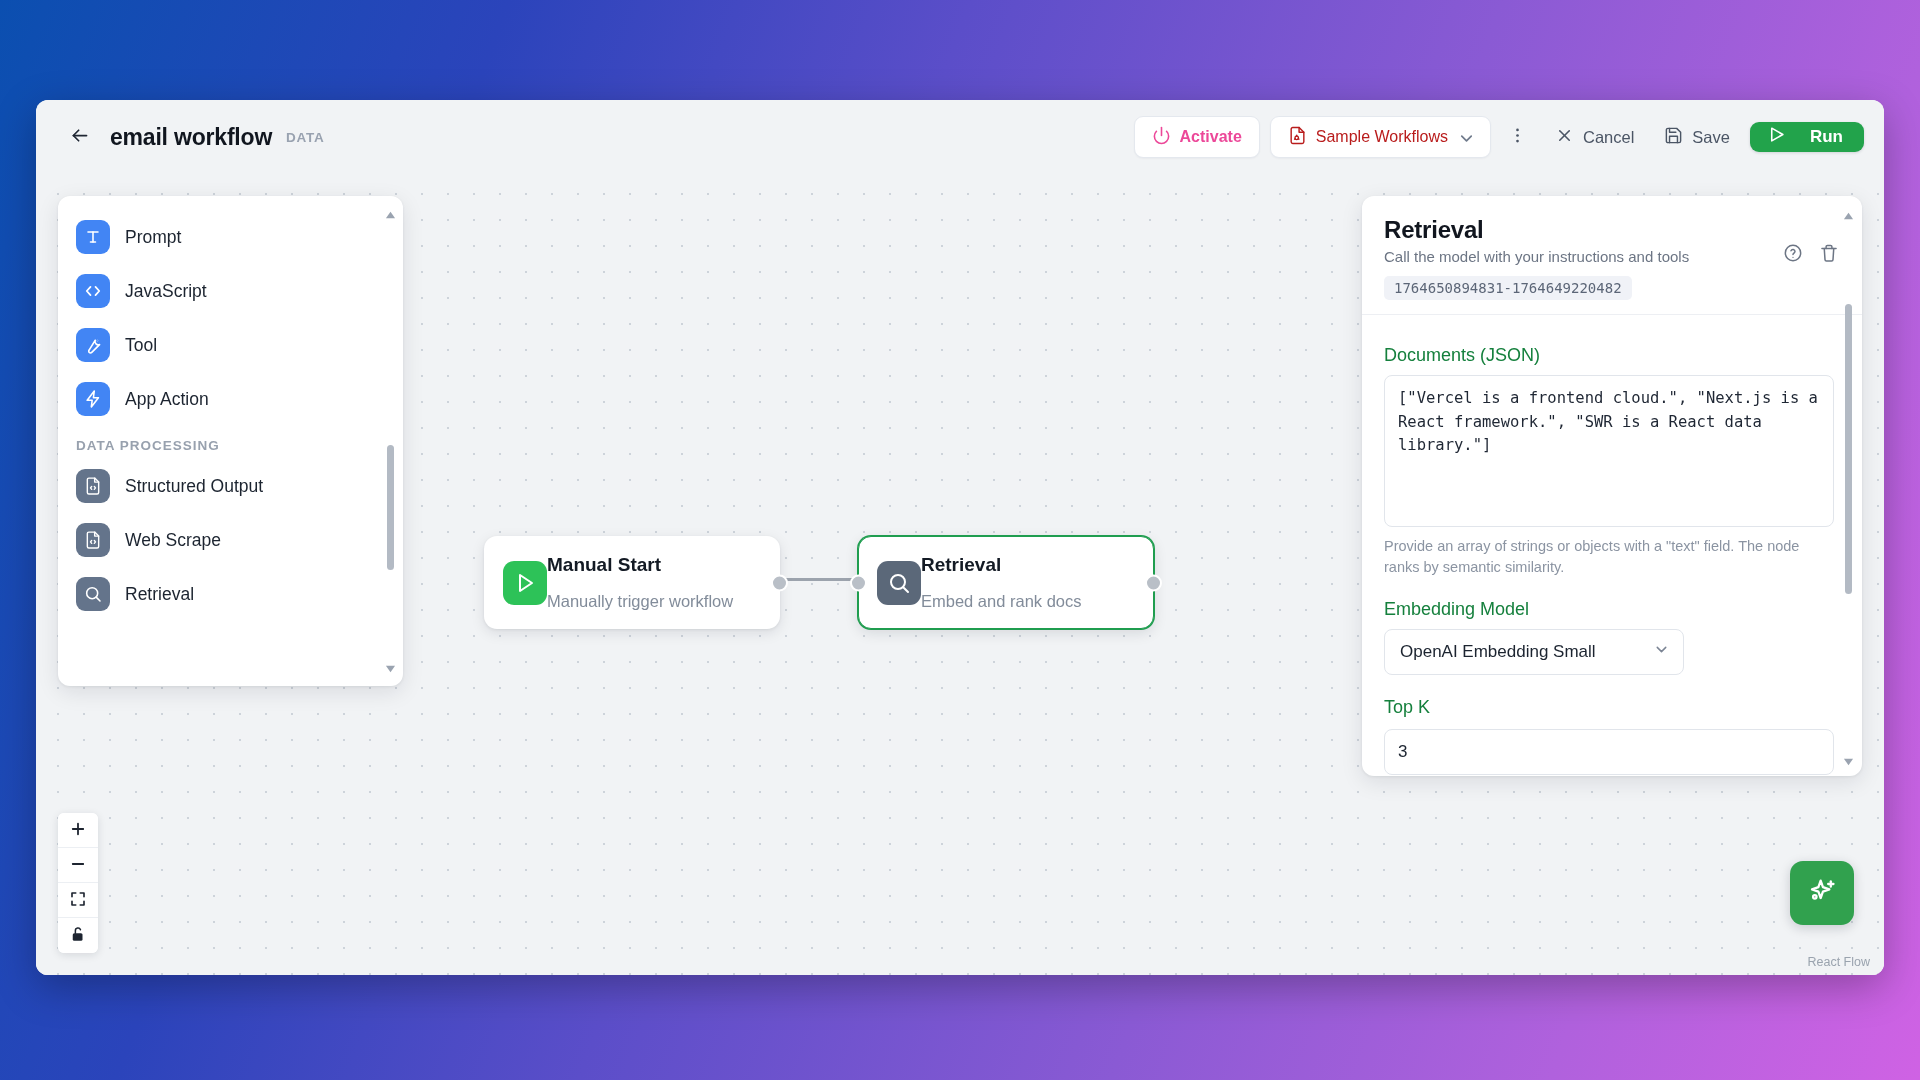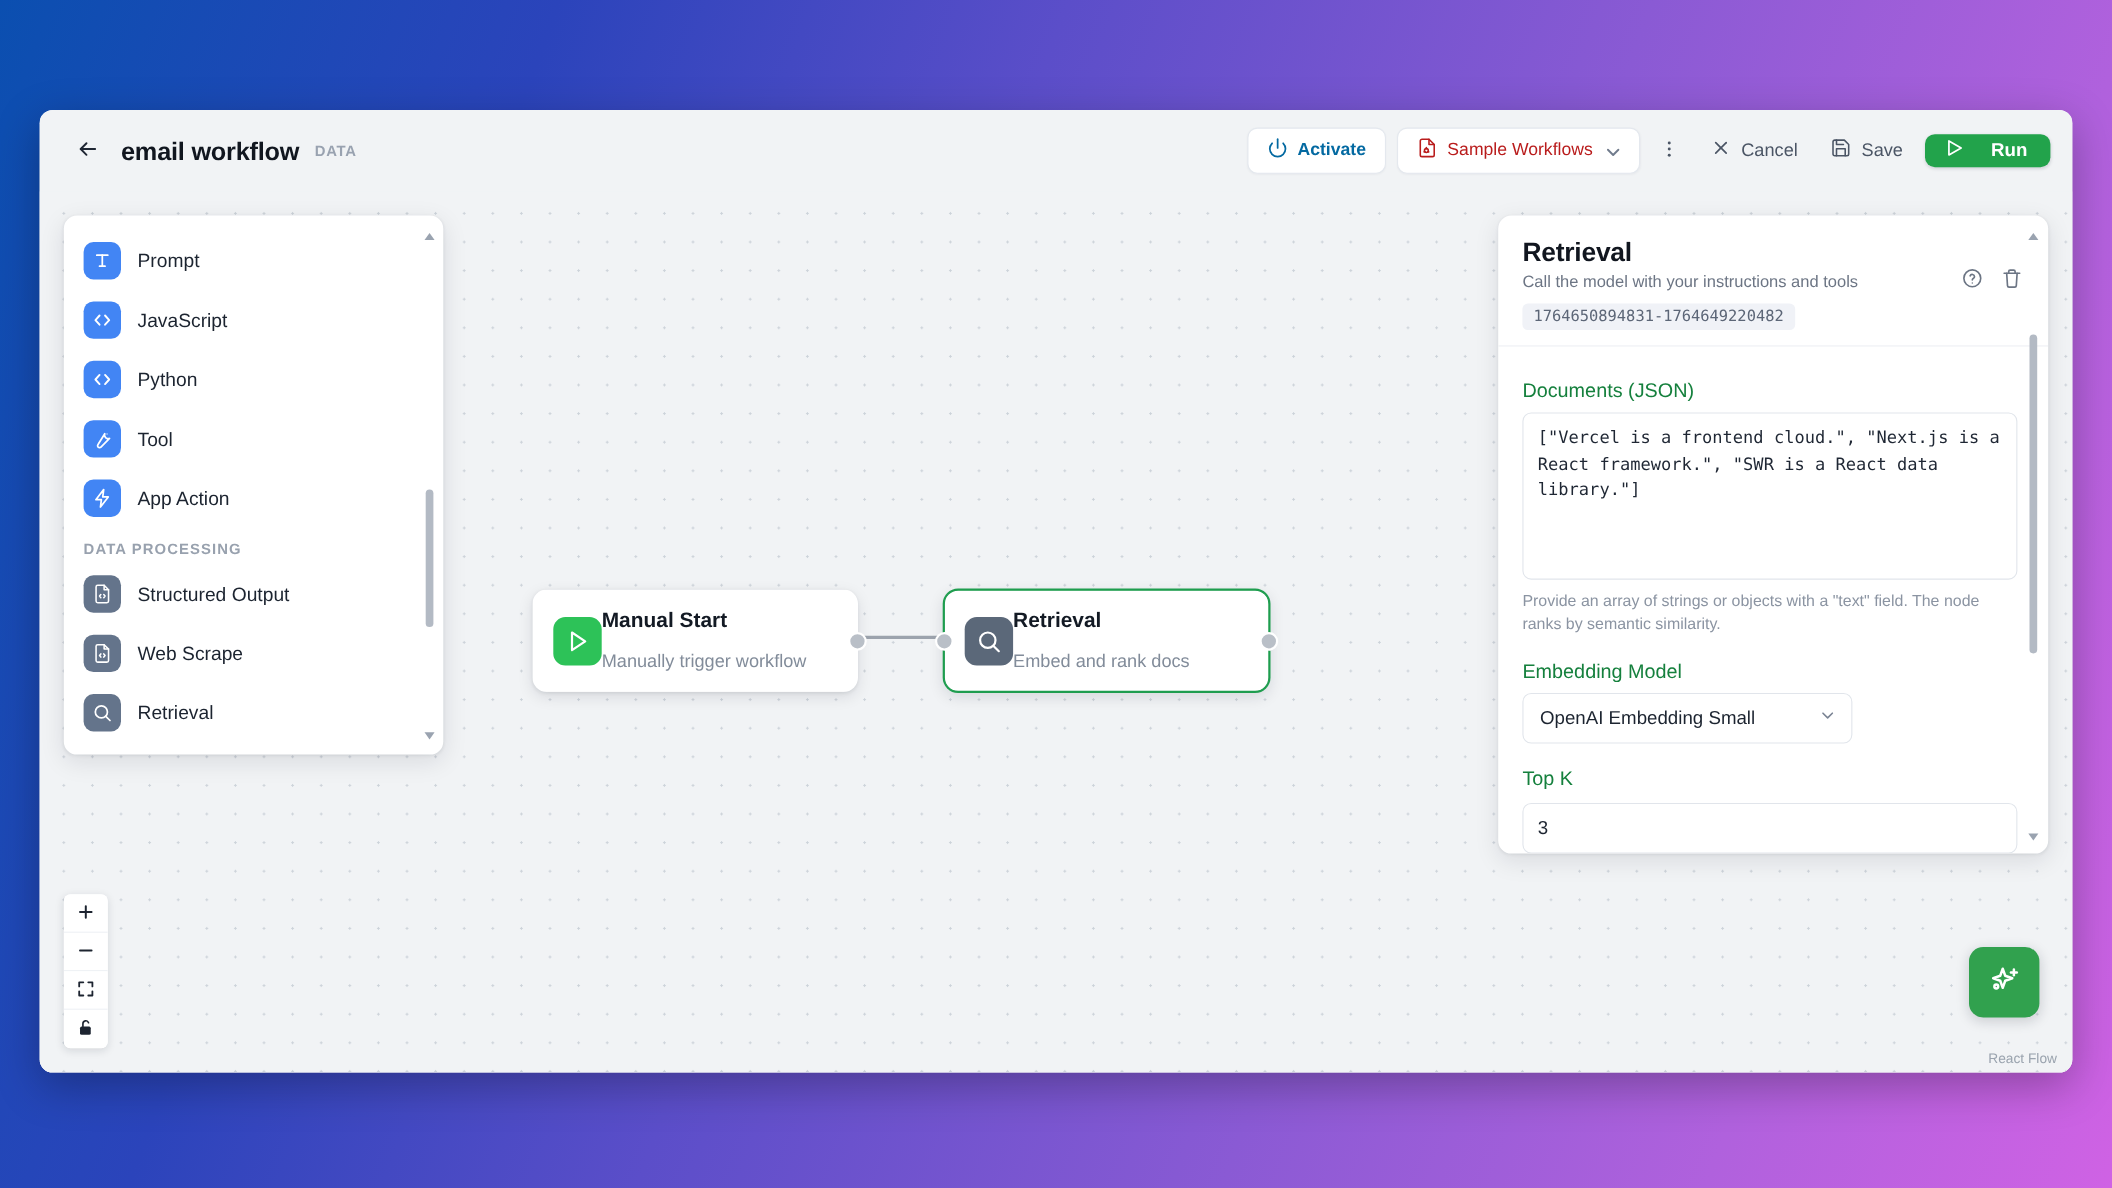"Activate" .pill.activate { color: #0369a1 -> #ec4899 }
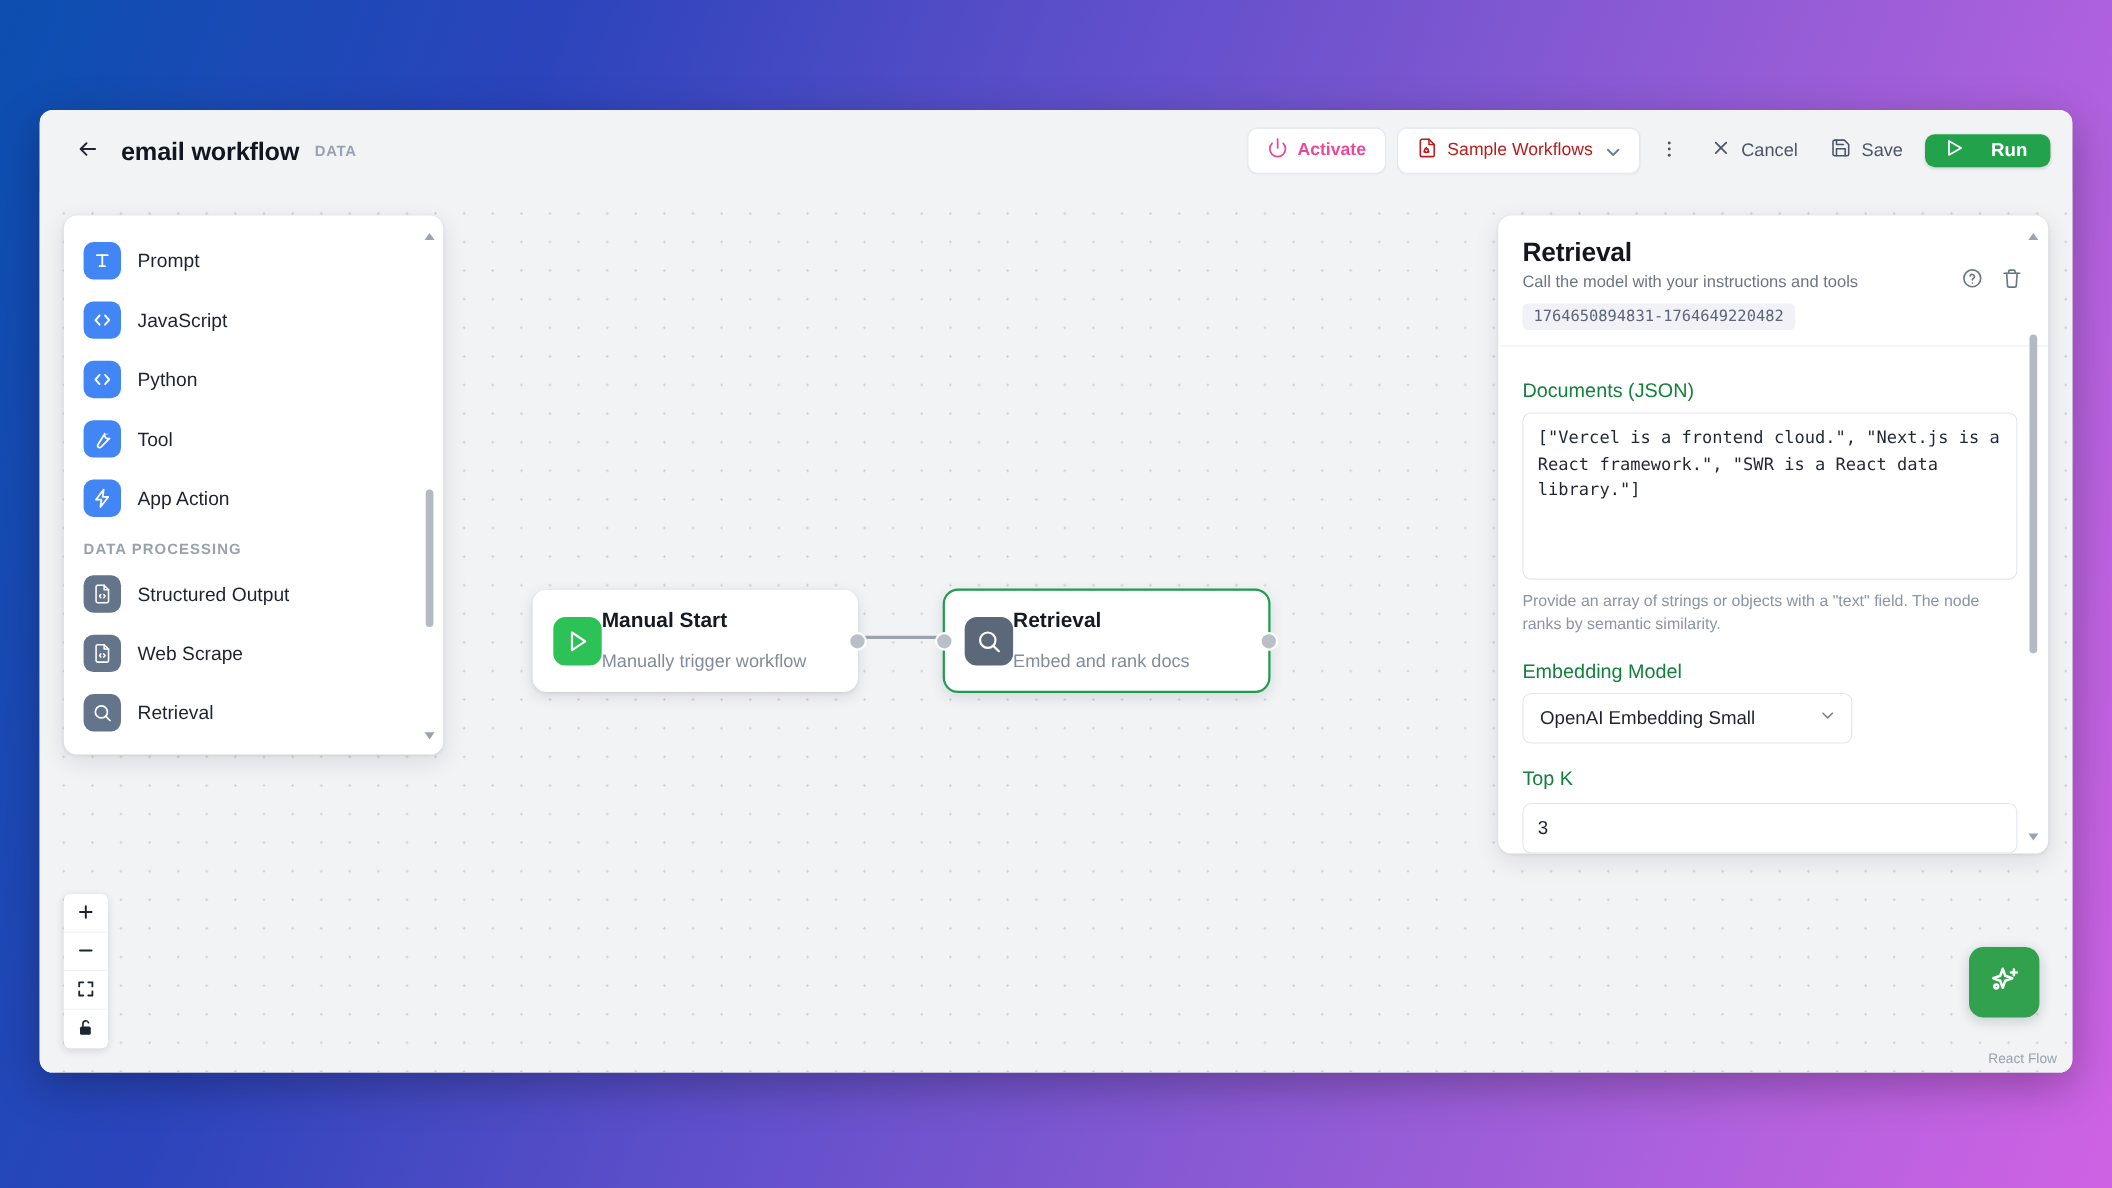"Python" div.pal-item { html: <div> <div> <svg> <polyline></polyline> <polyline></polyline> </svg> </div> <div>Python</div> </div> -> none }
